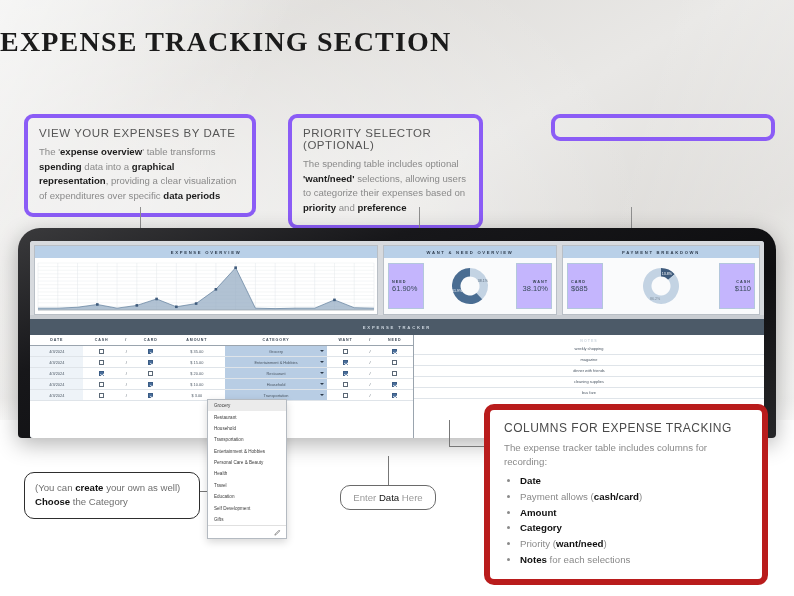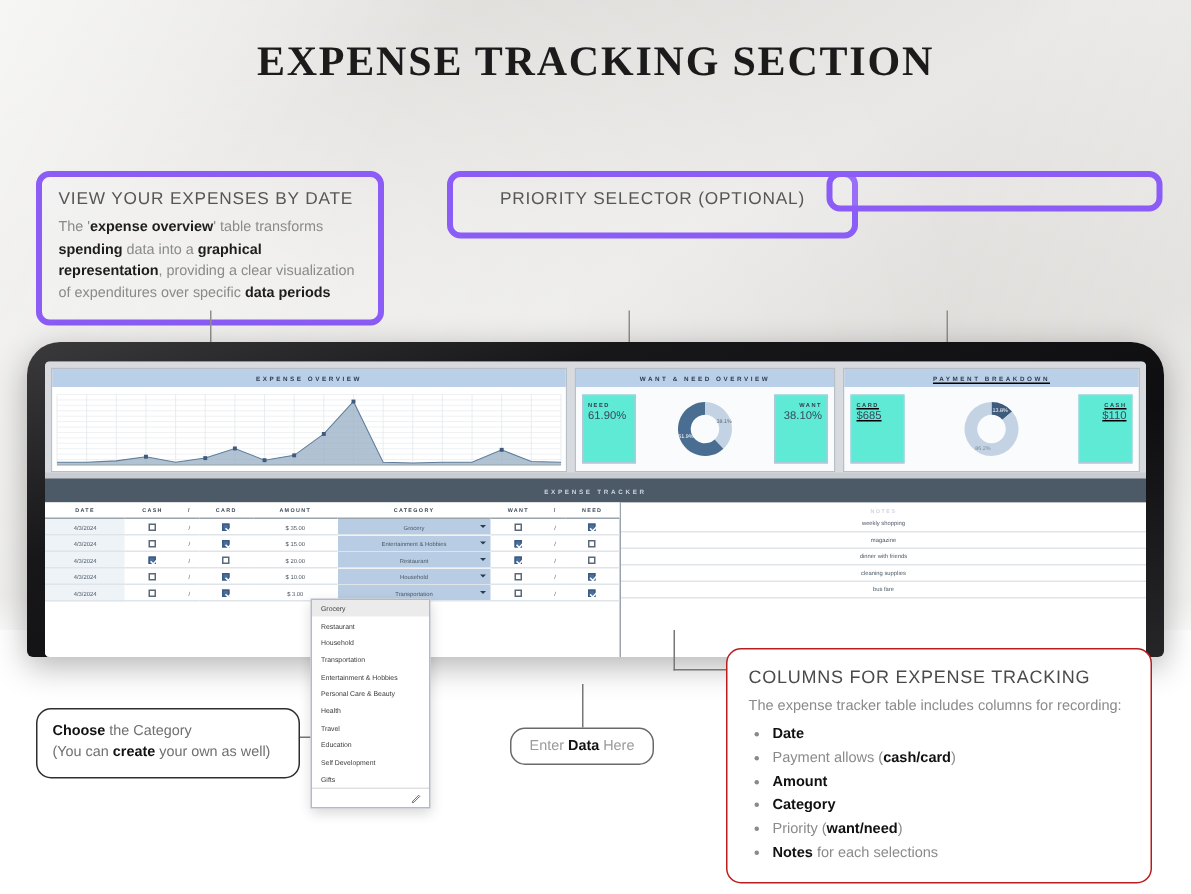"EXPENSE TRACKING SECTION" .header { text-align: center -> left }
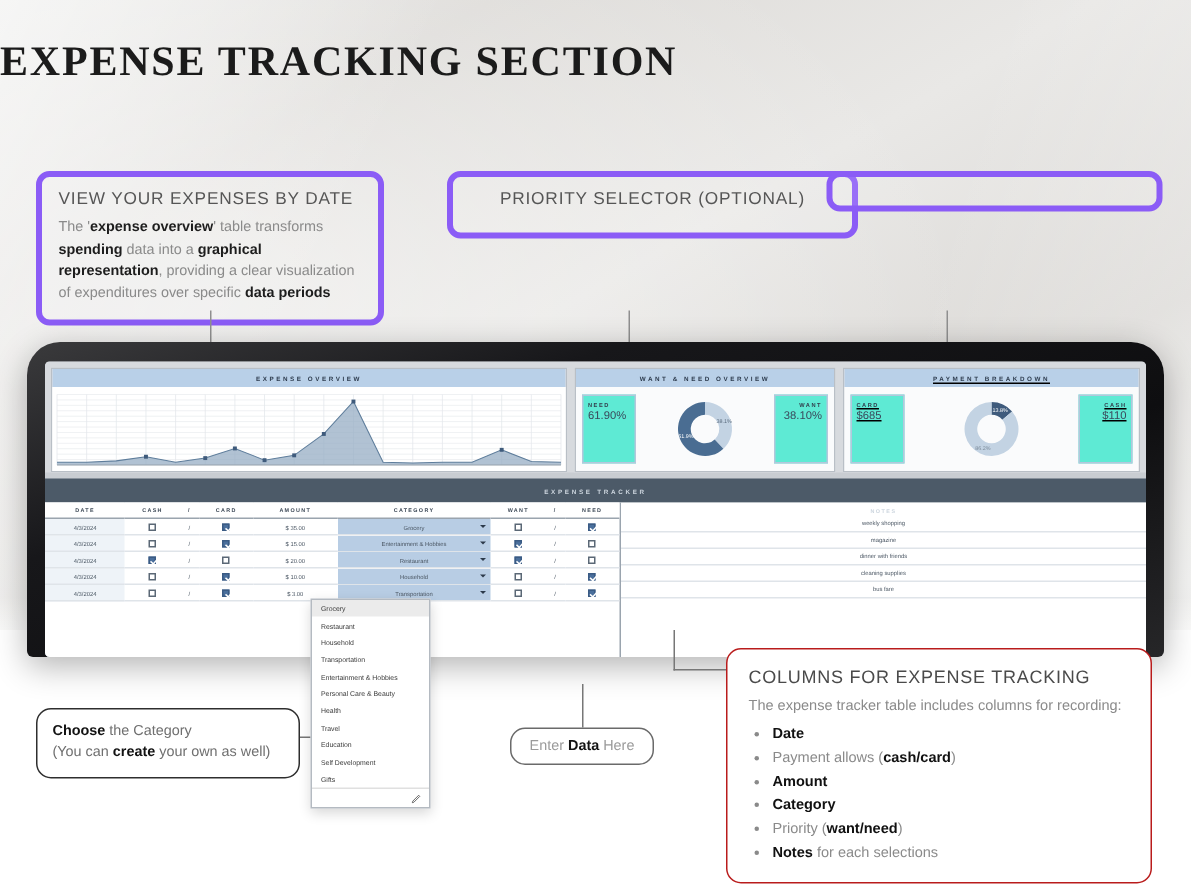"PRIORITY SELECTOR (OPTIONAL)" #callout-priority { left: 298px -> 288px; text-align: center -> none; width: 274px -> 195px }
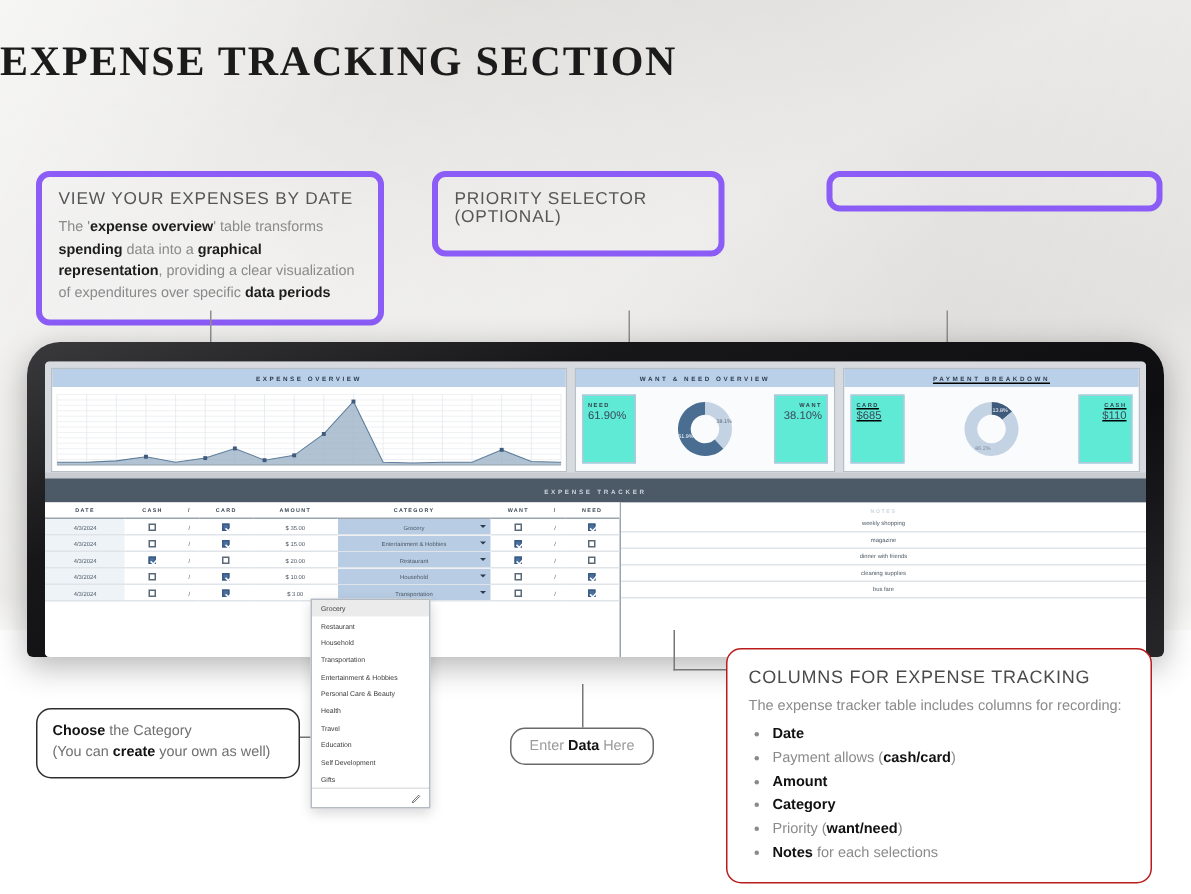"The spending table includes optional" p { html: none -> <p><span>The spending table includes optional </span><b>'want/need'</b><span> selections, allowing users to categorize their expenses based on </span><b>priority</b><span> and </span><b>preference</b></p> }
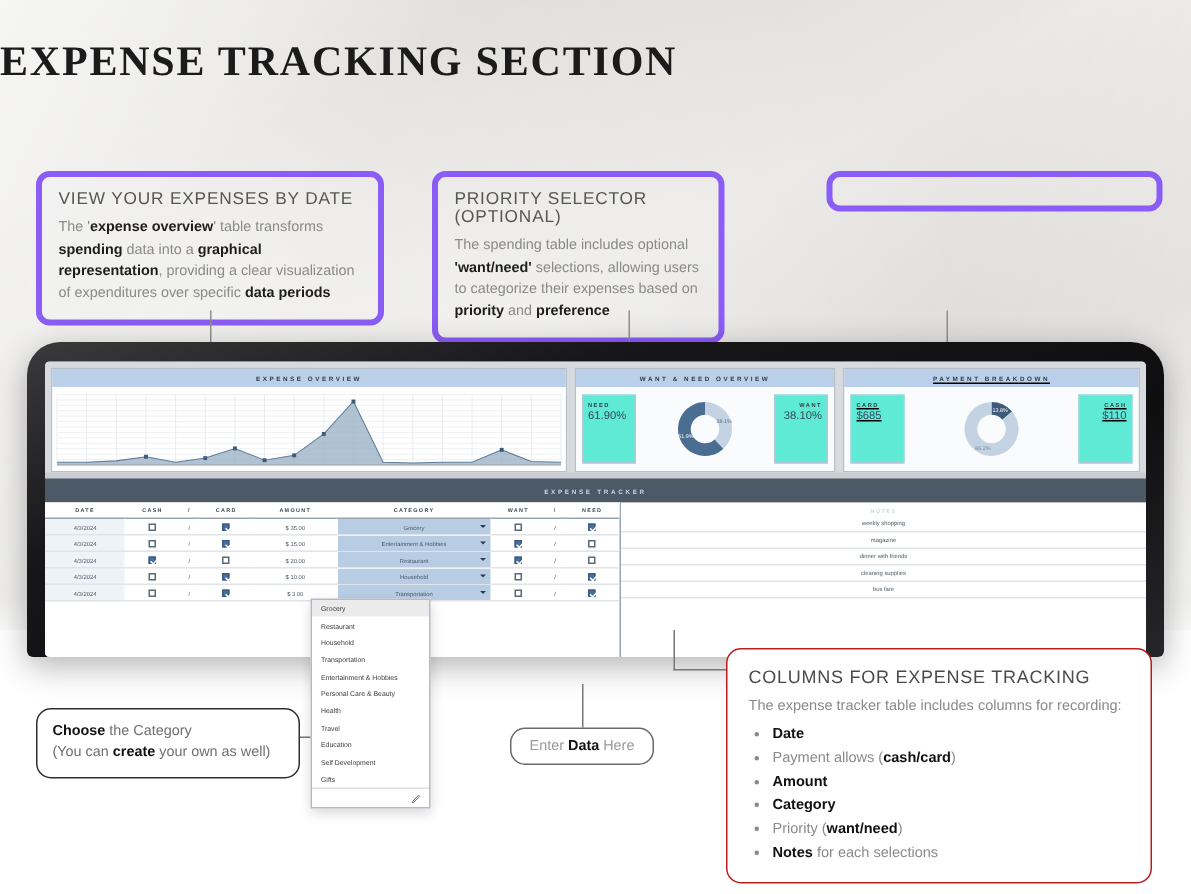"61.90%" .kpi { background: #5eead4 -> #c4b5fd; justify-content: flex-start -> center }
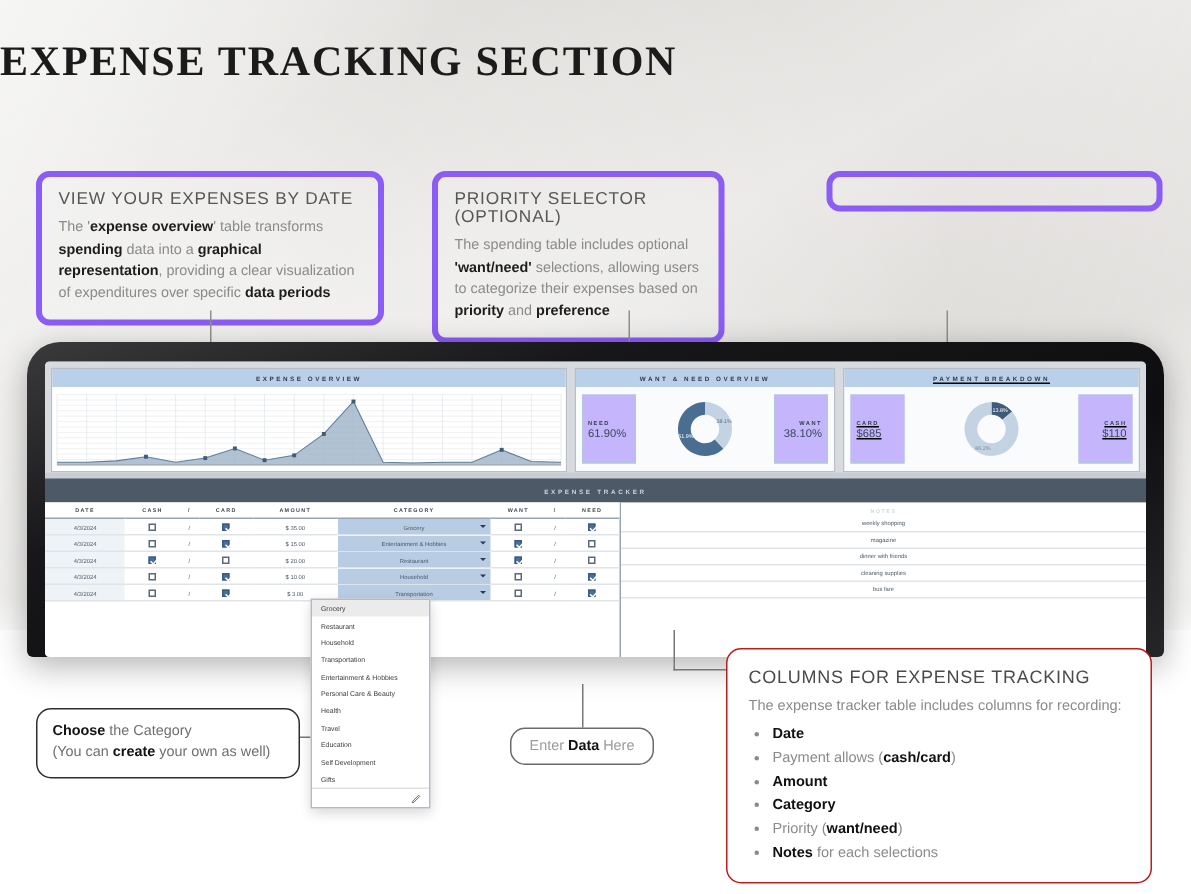"$685" #panel-payment { text-decoration: underline -> none }
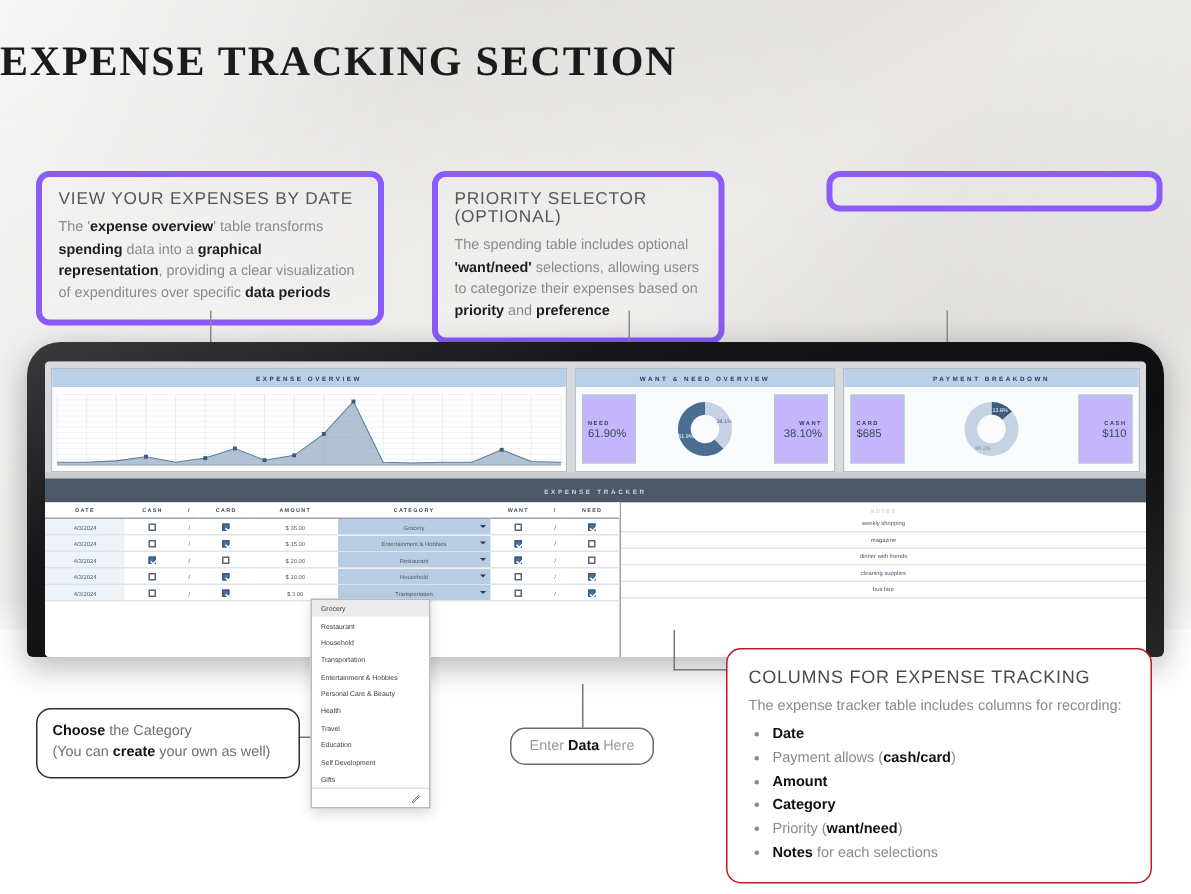"COLUMNS FOR EXPENSE TRACKING" #callout-columns { border: 1px solid #b91c1c -> 6px solid #b91c1c; top: 432px -> 404px }
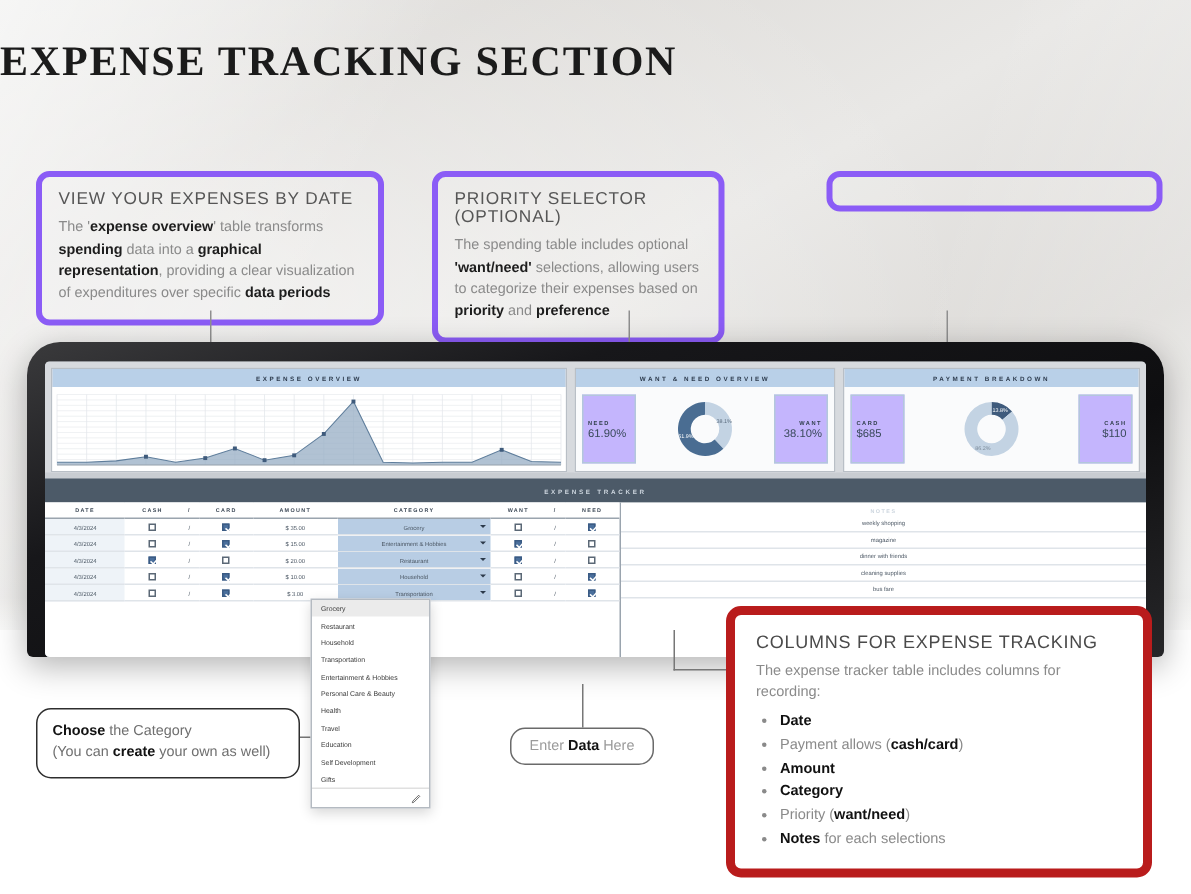"Choose the Category" p { order: before "(You can create your own" -> after "(You can create your own" }
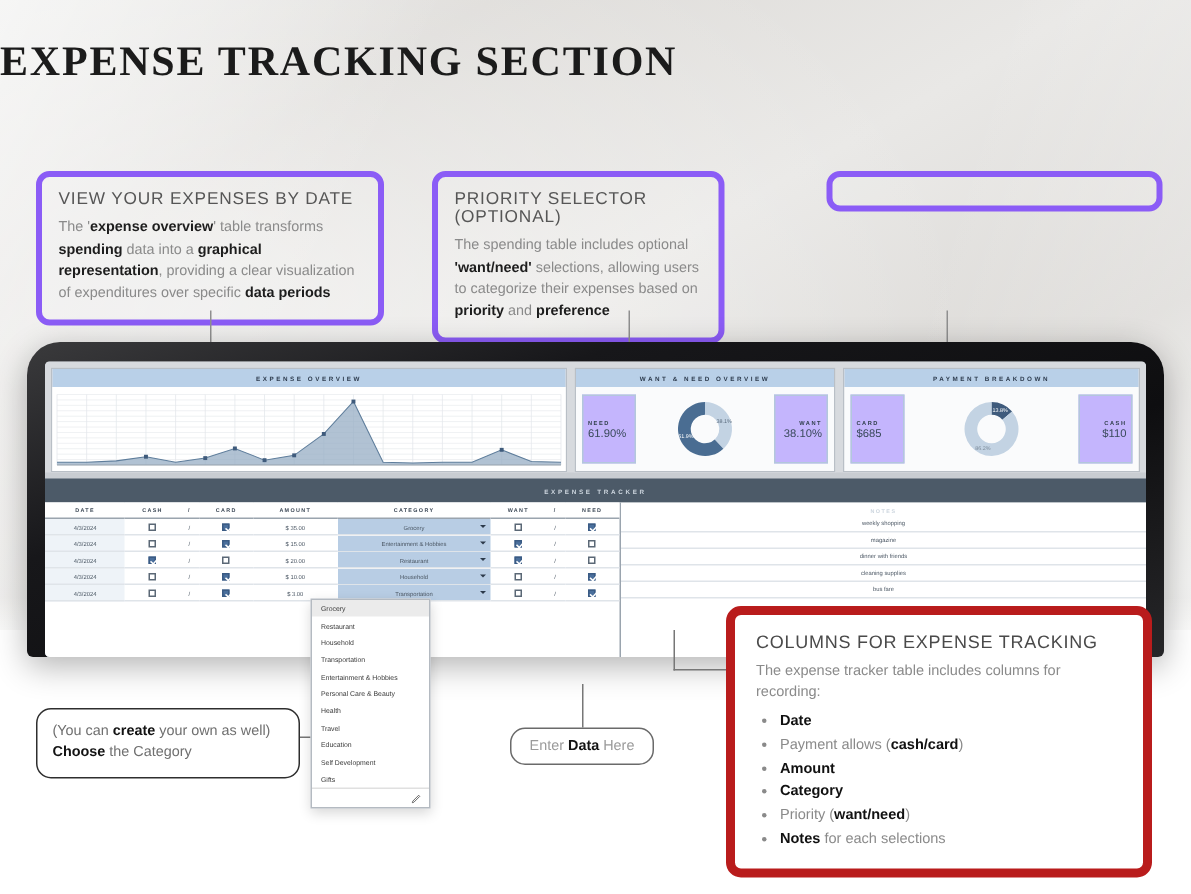"Data" #callout-enterdata b { font-weight: 700 -> 400 }
